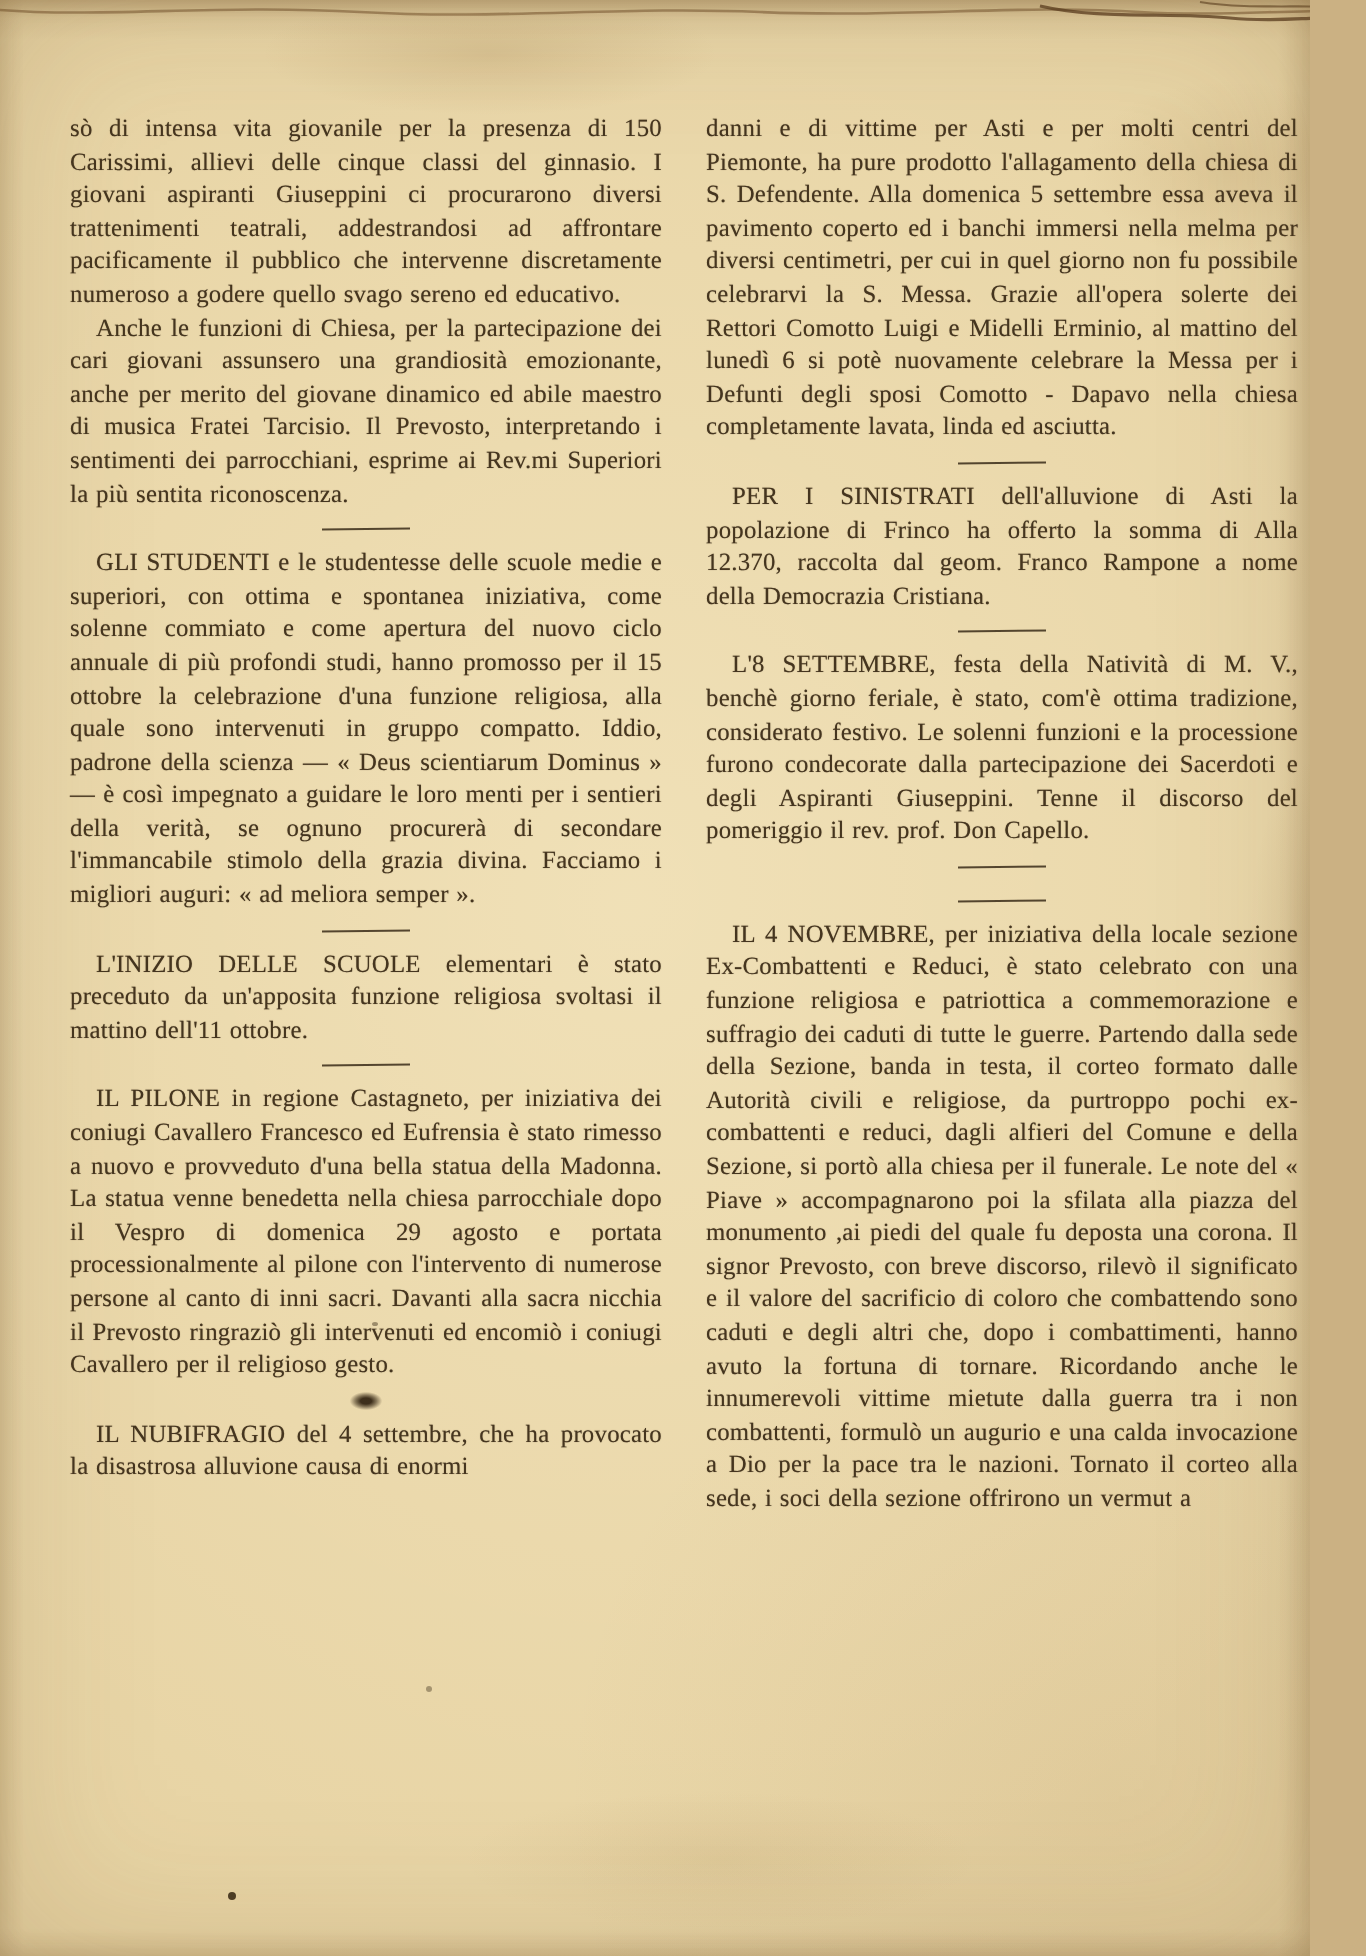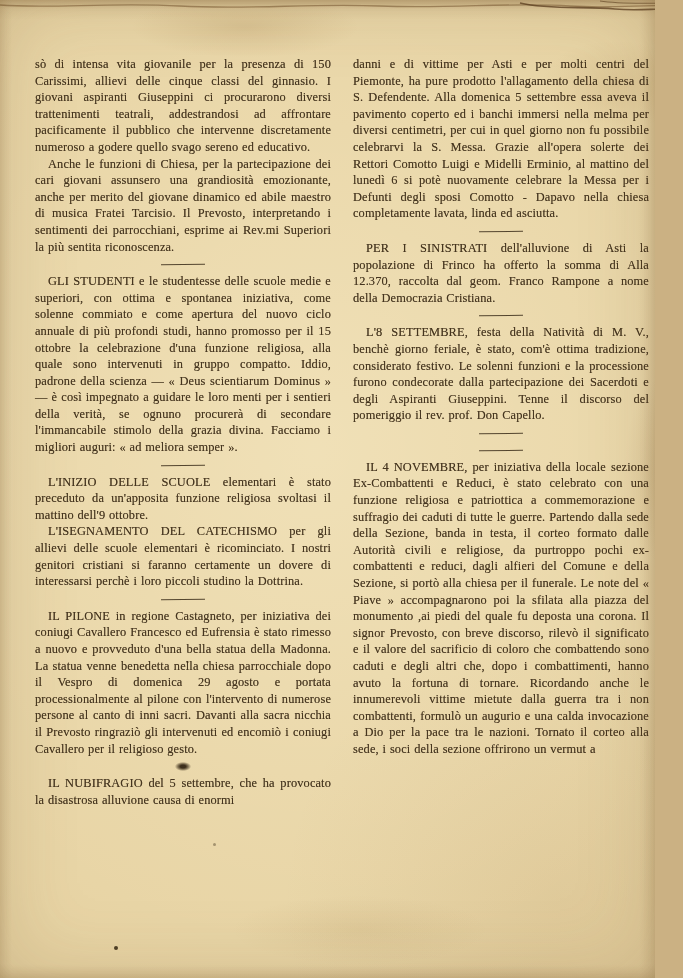"L'INIZIO DELLE SCUOLE elementari è" p.para { text: dell'9 -> dell'11 }
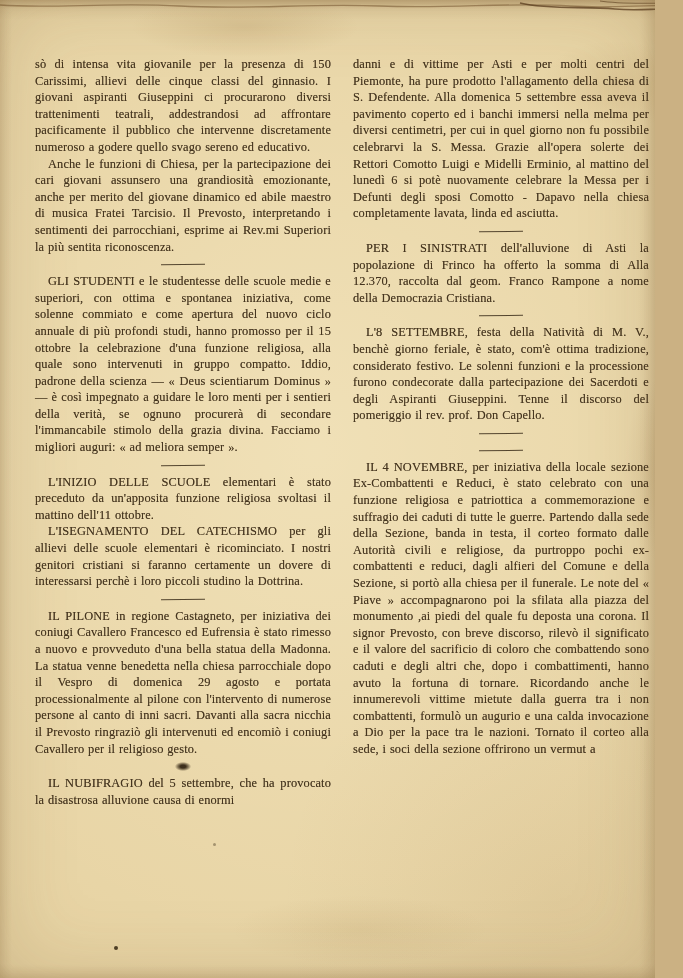"L'ISEGNAMENTO DEL CATECHISMO per gli" p.para { html: <p>L'ISEGNAMENTO DEL CATECHISMO per gli allievi delle scuole elementari è ricominciato. I nostri genitori cristiani si faranno certamente un dovere di interessarsi perchè i loro piccoli studino la Dottrina.</p> -> none }
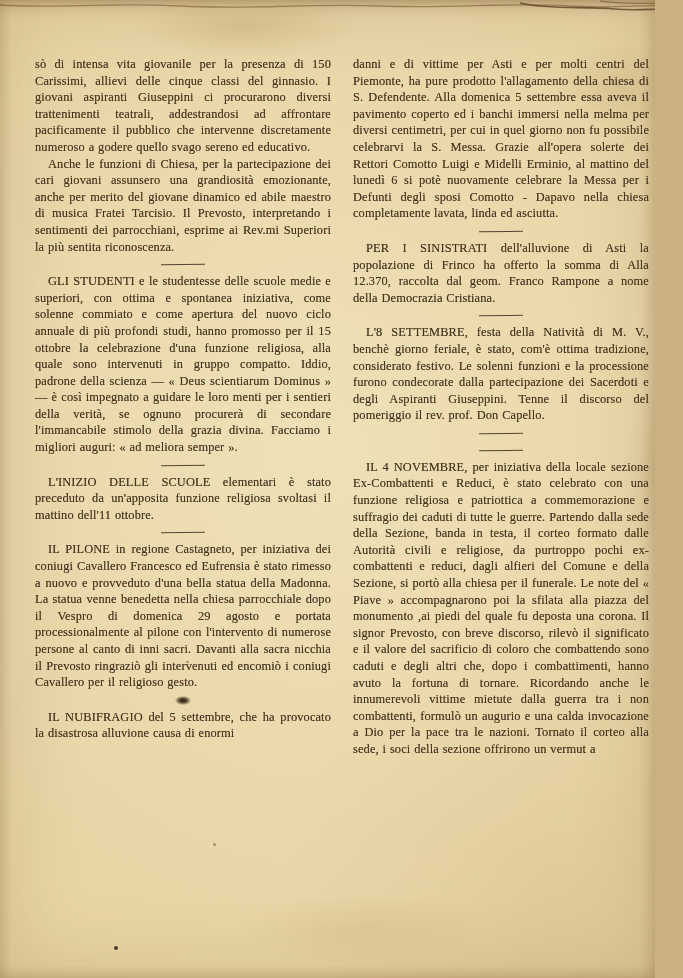"IL NUBIFRAGIO del 5 settembre," p.para { text: 5 -> 4 }
